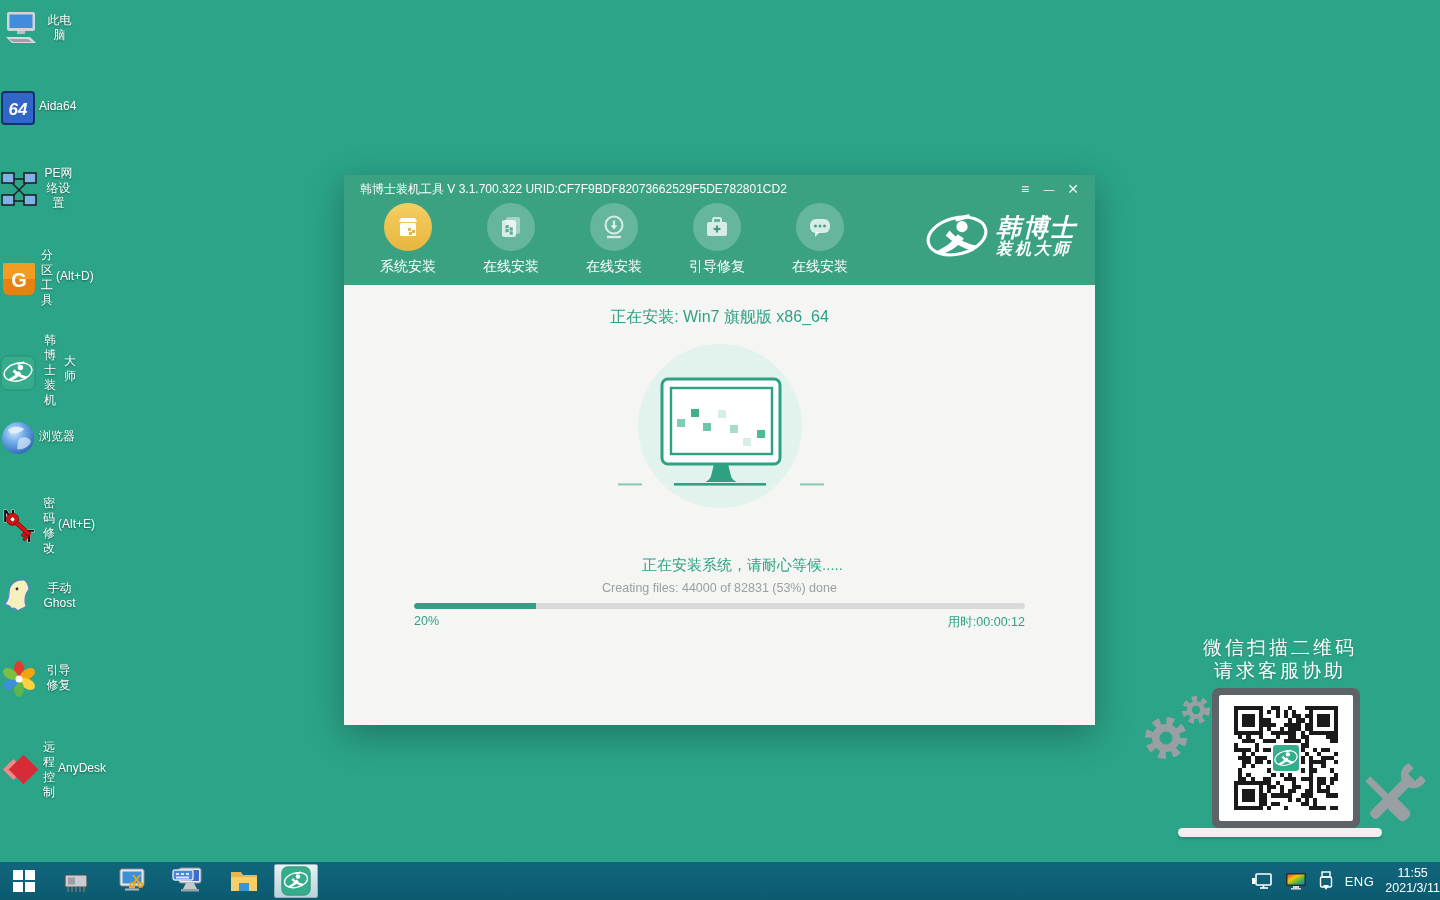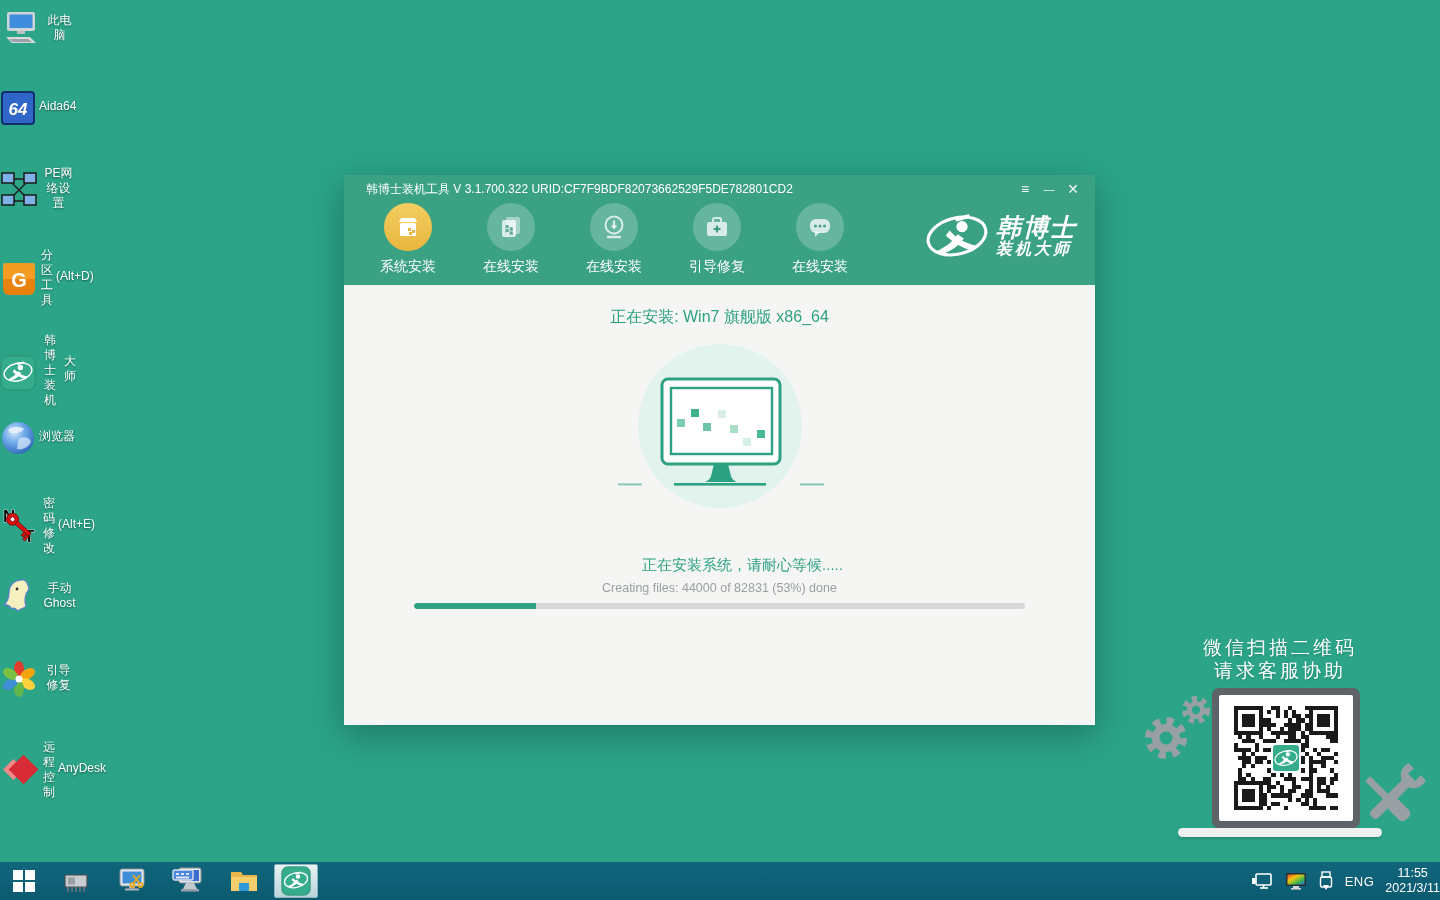"韩博士装机工具 V 3.1.700.322" .titlebar { padding: 0 10px 0 22px -> 0 10px 0 16px }
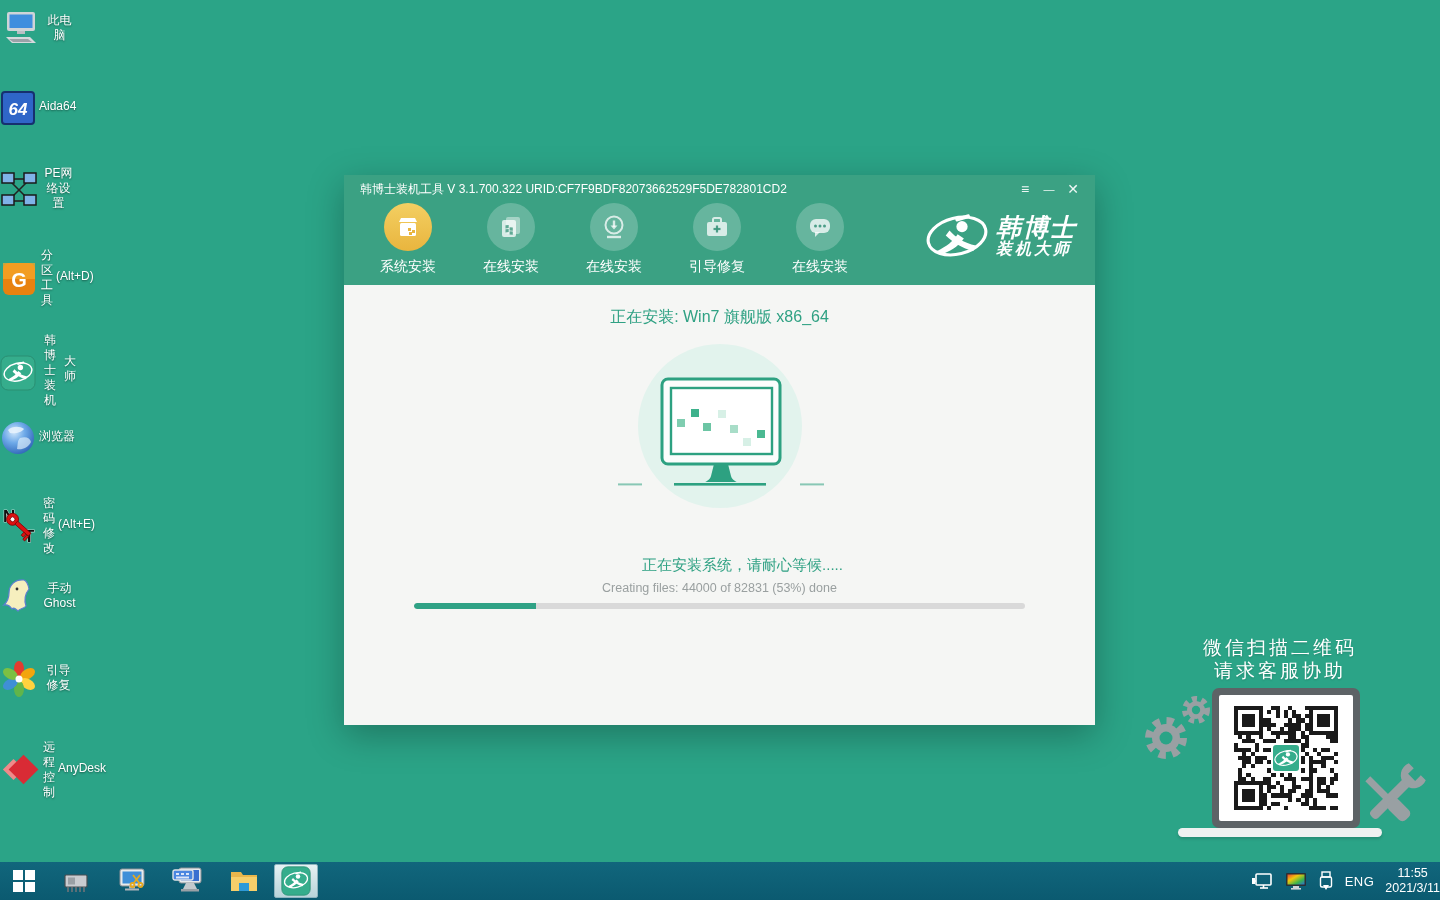"20%" div.pmeta { html: none -> <div> <span>20%</span> <span>用时:00:00:12</span> </div> }
